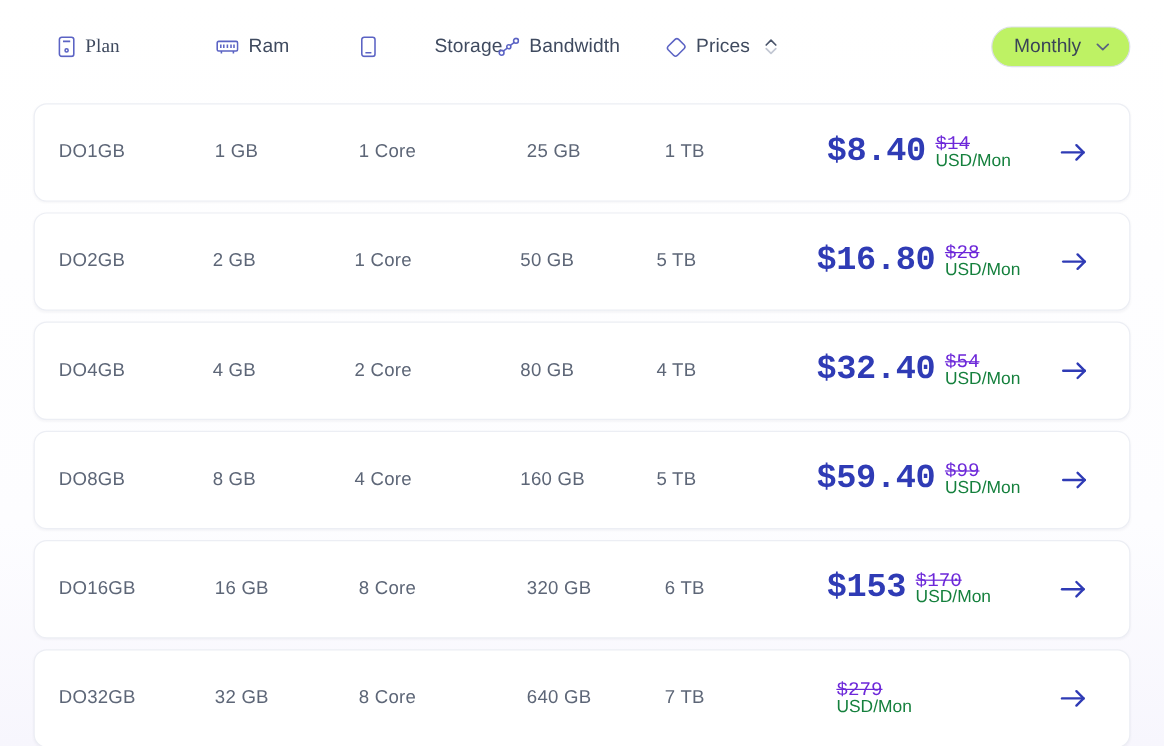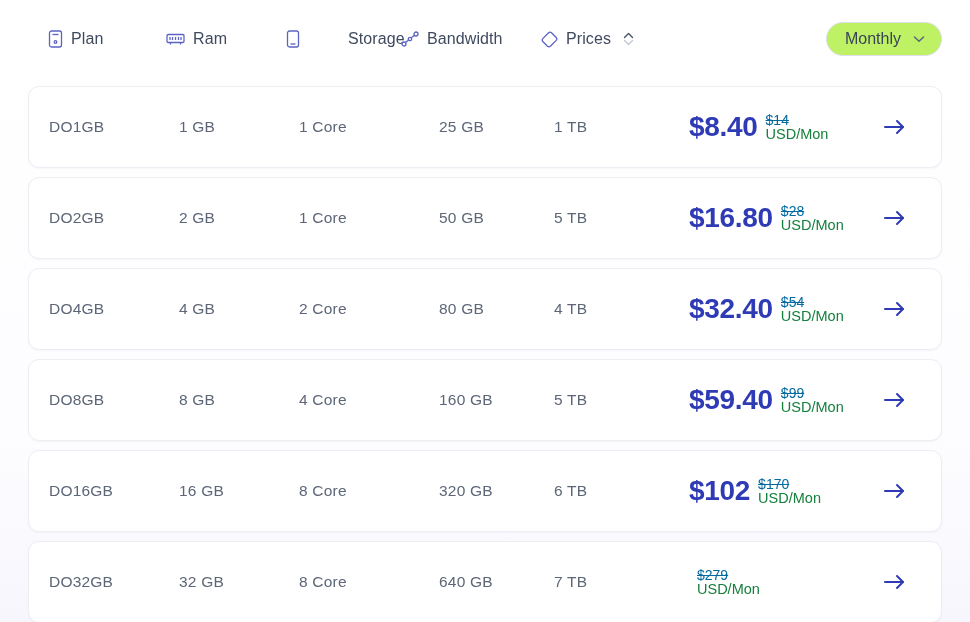"Plan" .col-plan { font-family: none -> Liberation Serif, serif; width: 118px -> 132px }
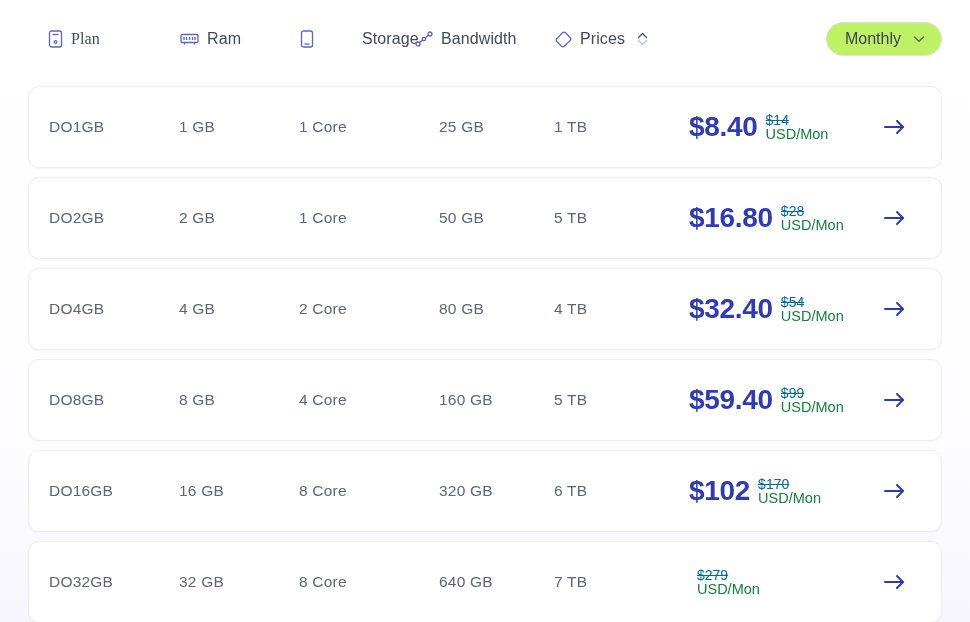"$8.40" .price-now { font-family: none -> Liberation Mono, monospace }
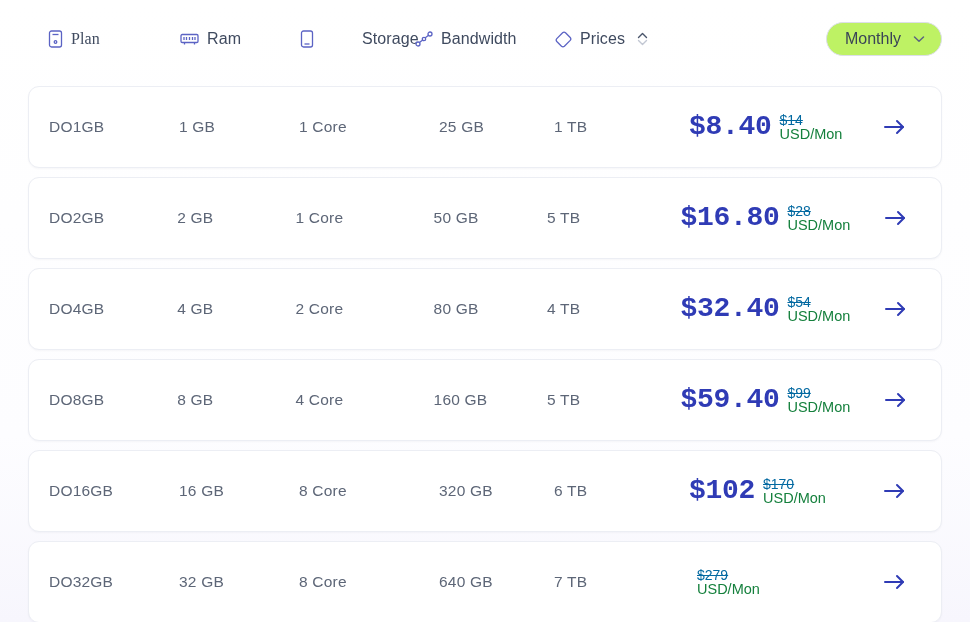"$14" .price-old { color: #0369a1 -> #6d28d9; font-family: none -> Liberation Mono, monospace; font-size: 14px -> 16px }
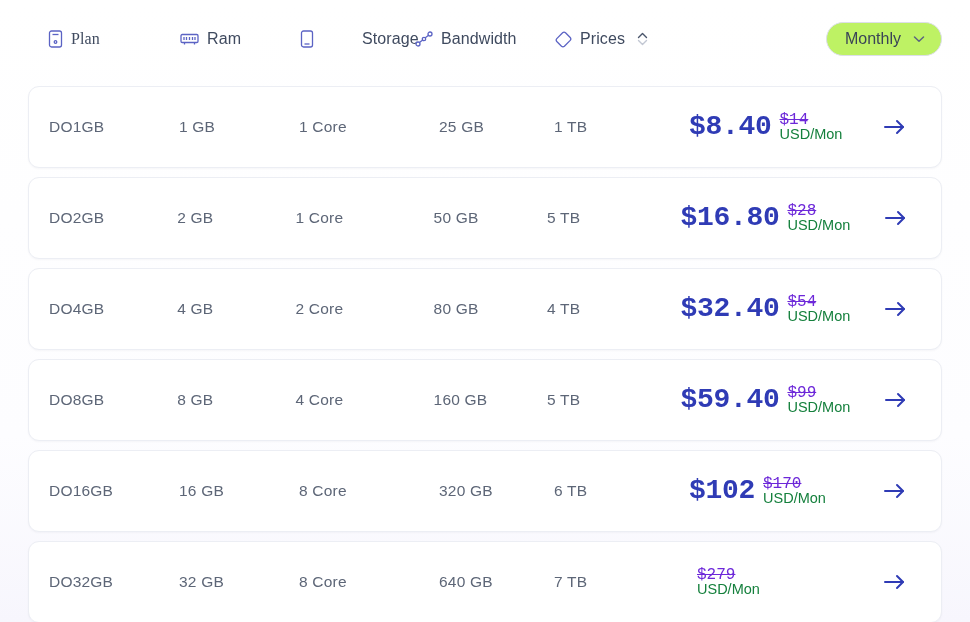"$102" span.price-now { text: $102 -> $153 }
